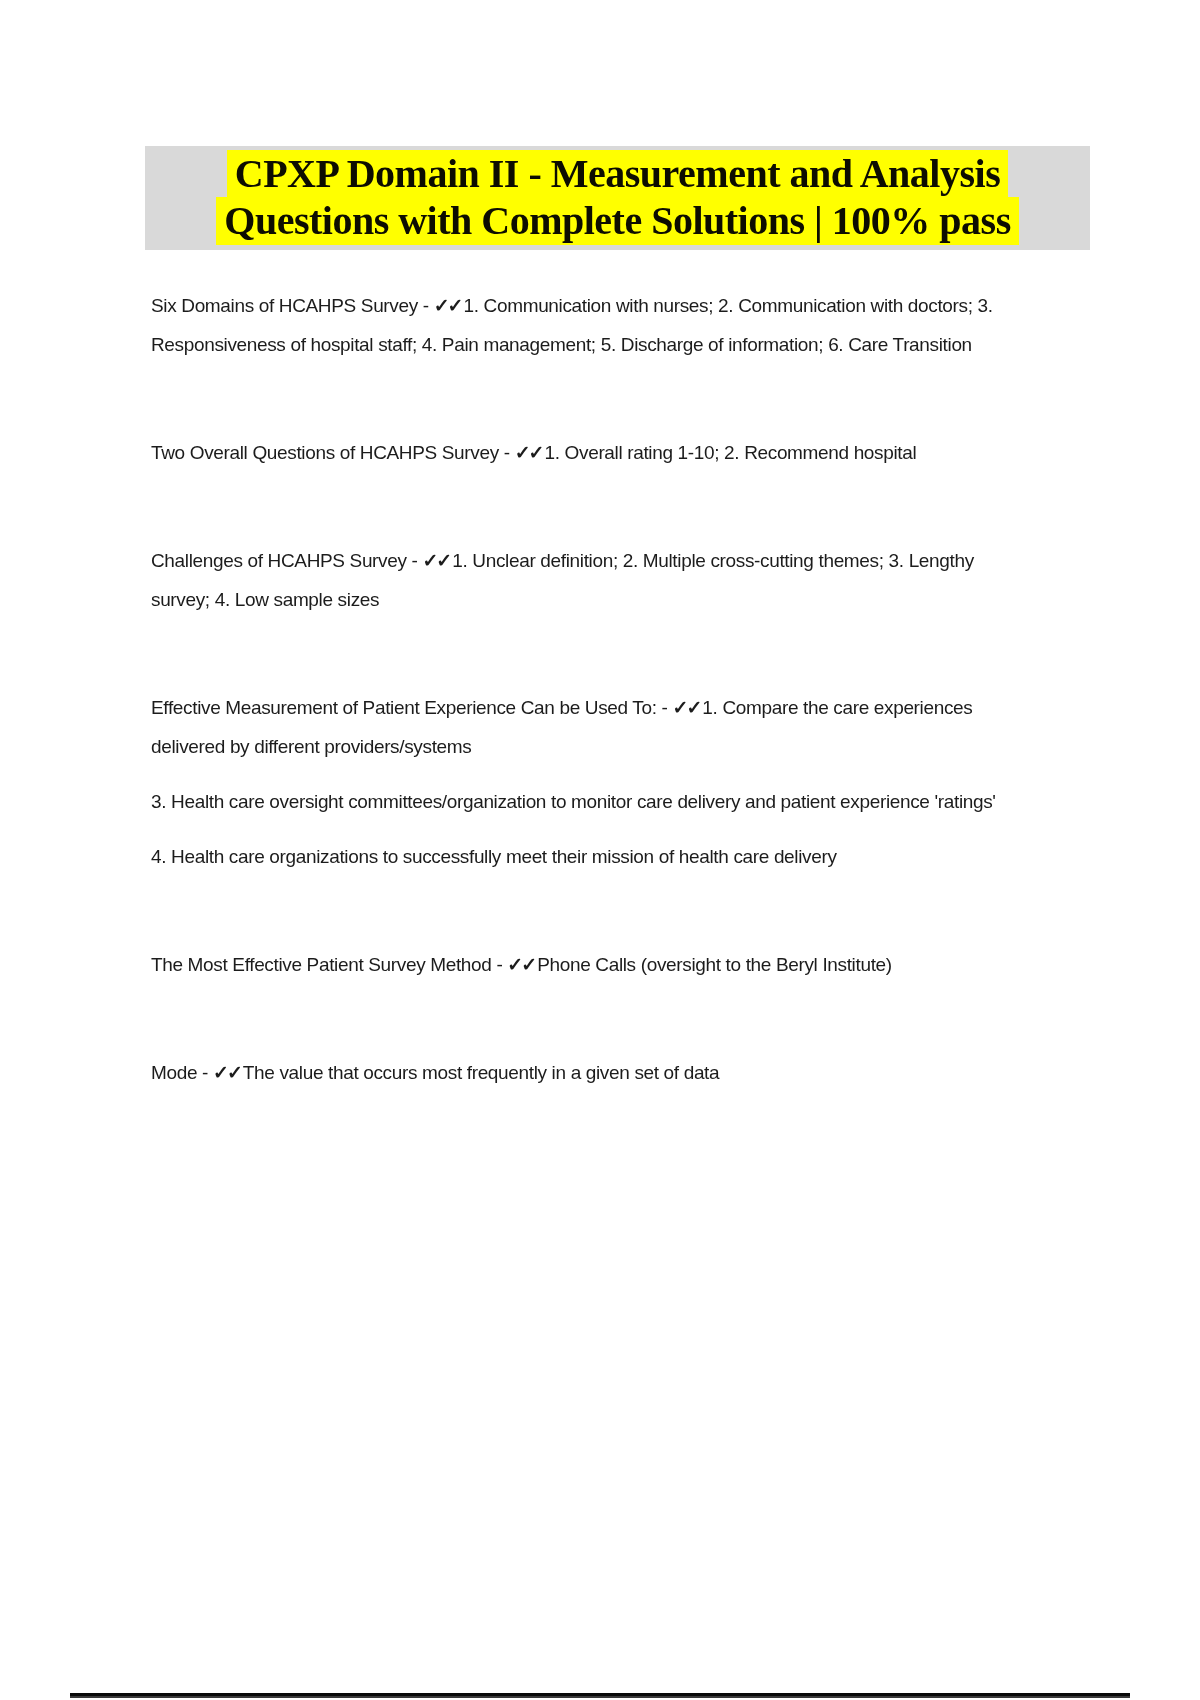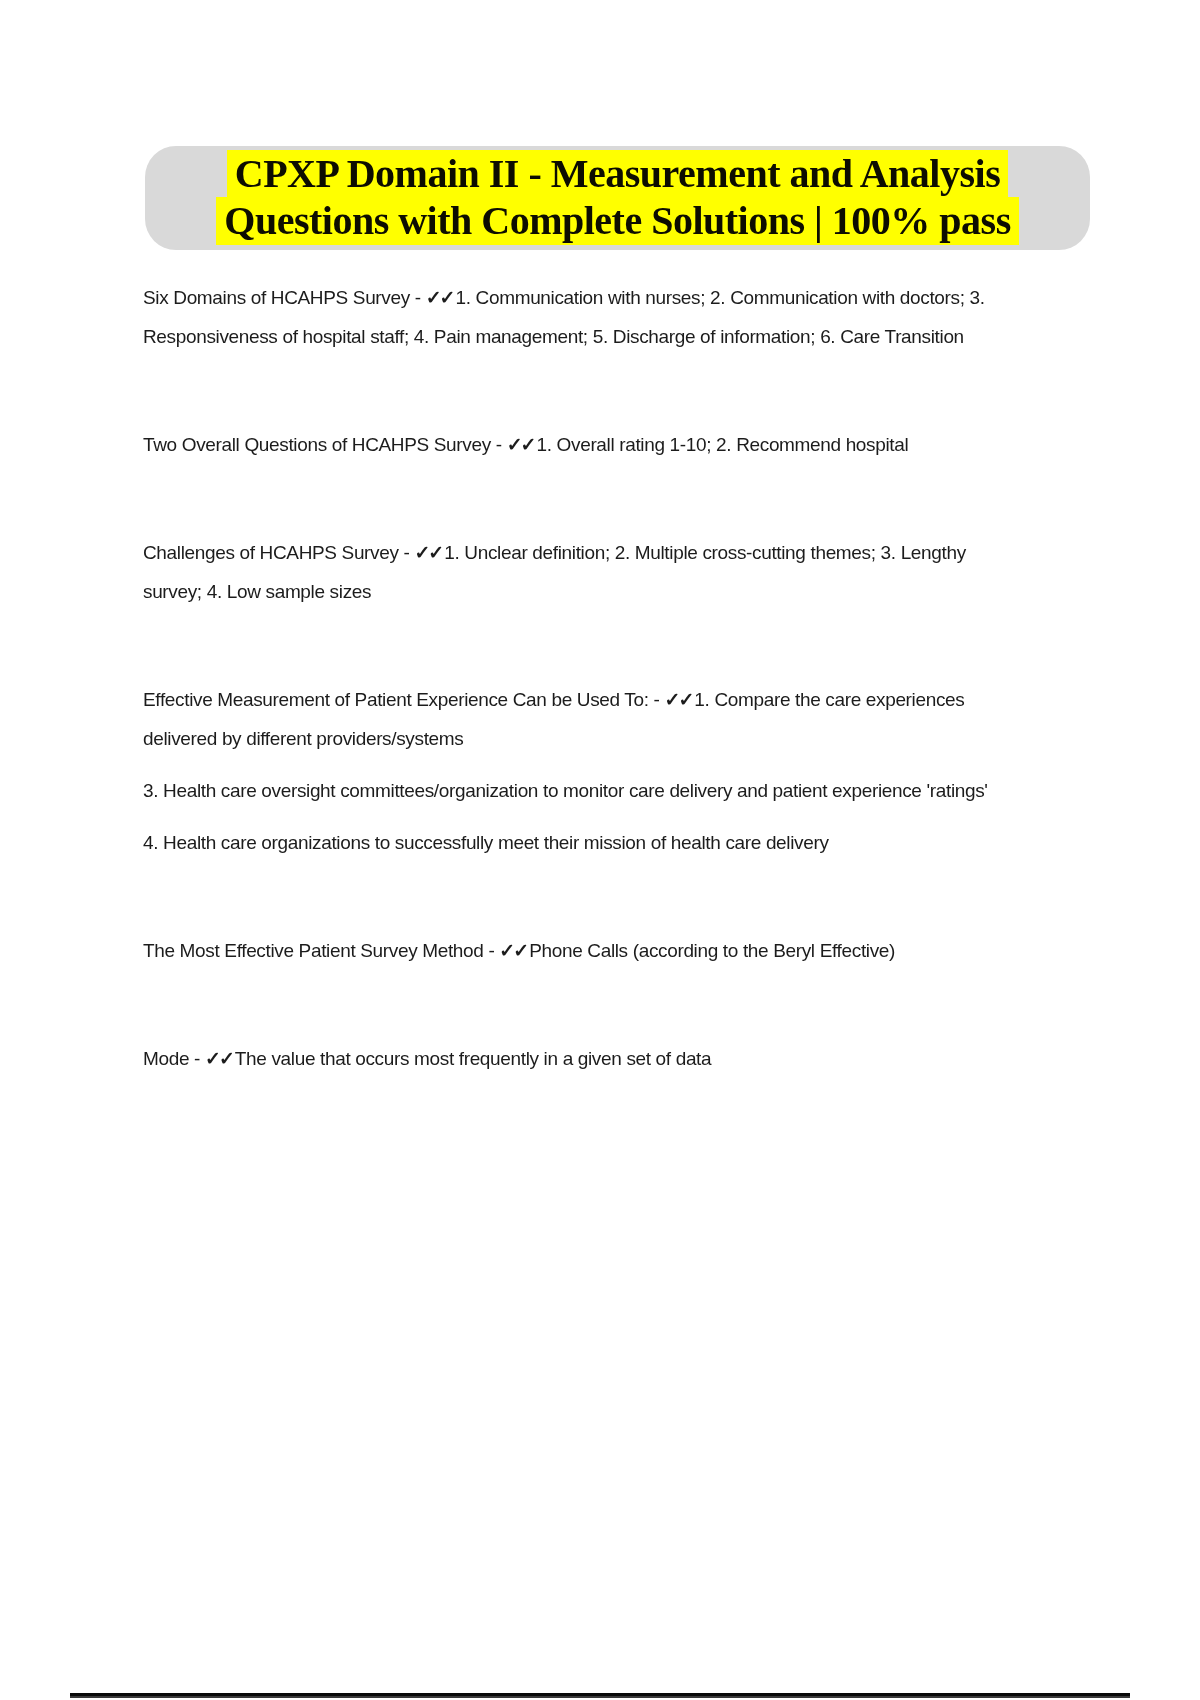"CPXP Domain II - Measurement" .title-block { border-radius: 31px -> none }
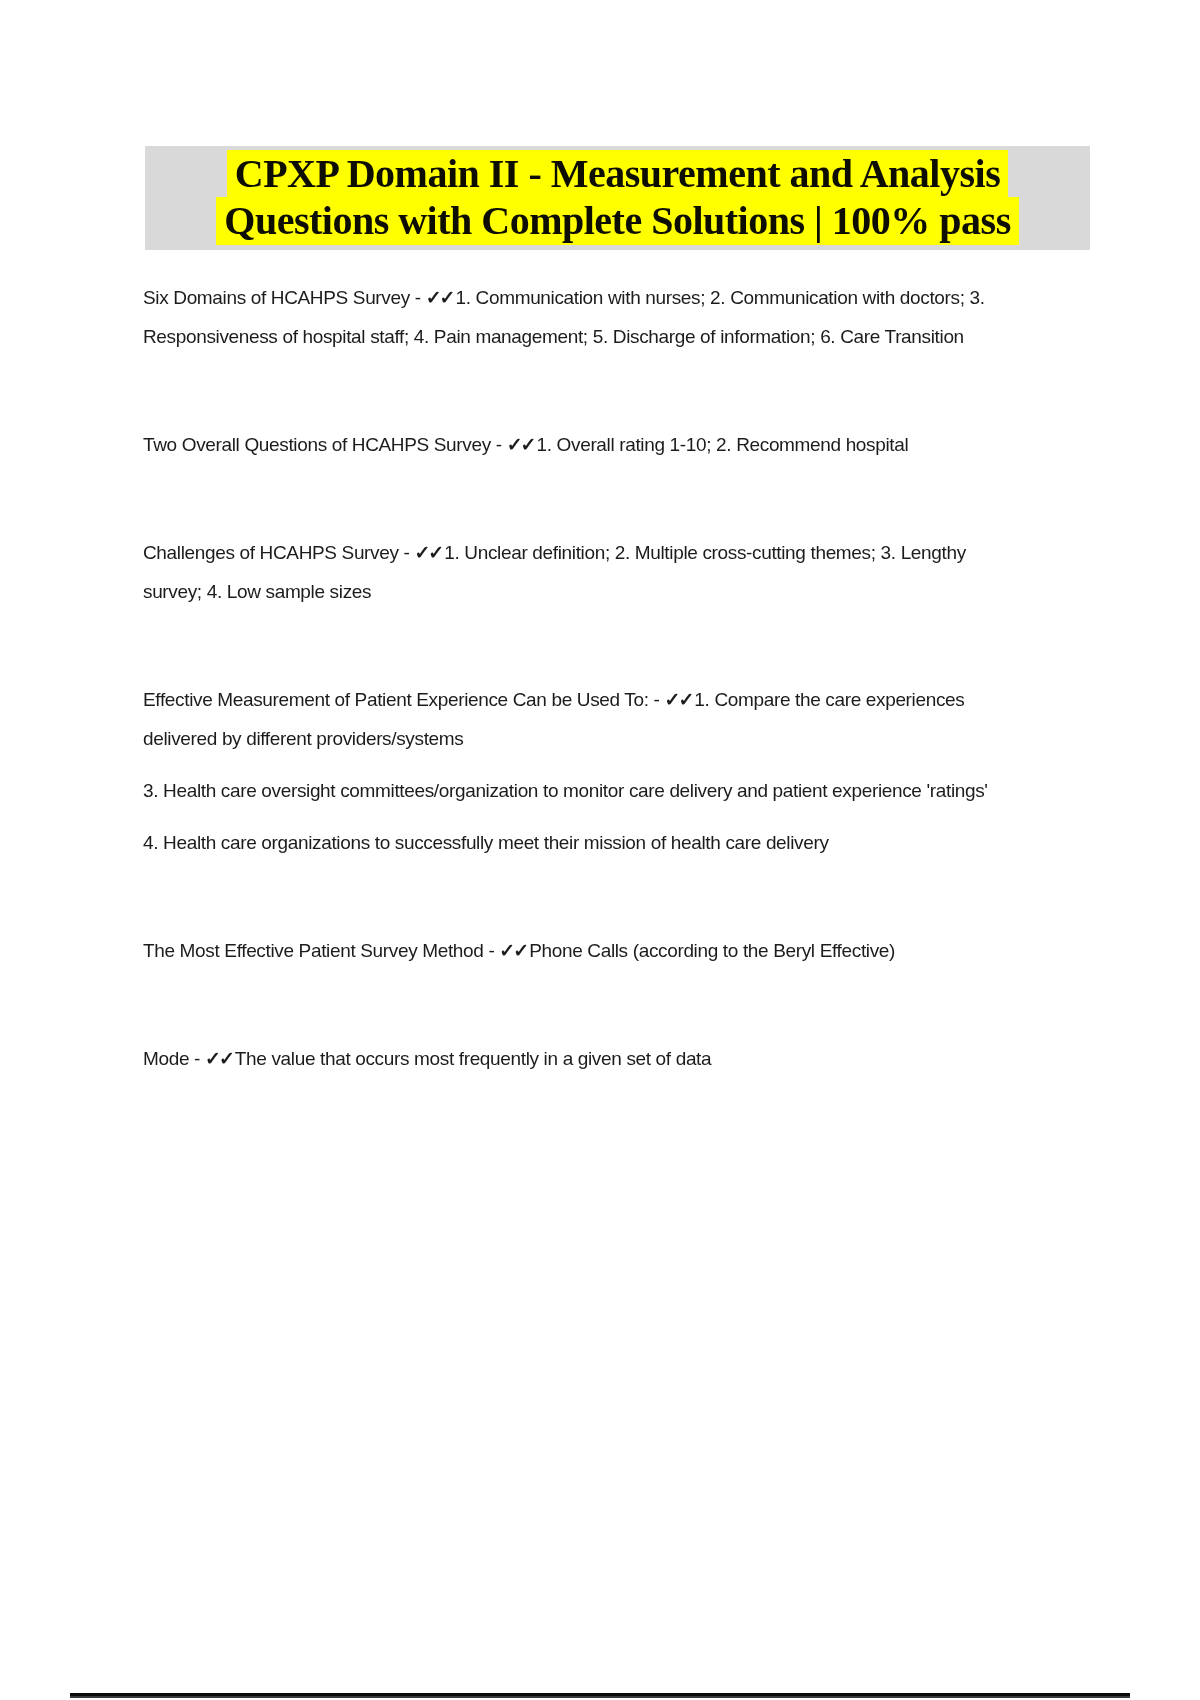"Six Domains of HCAHPS Survey" .qa-item p { margin: 8px -> 16px }
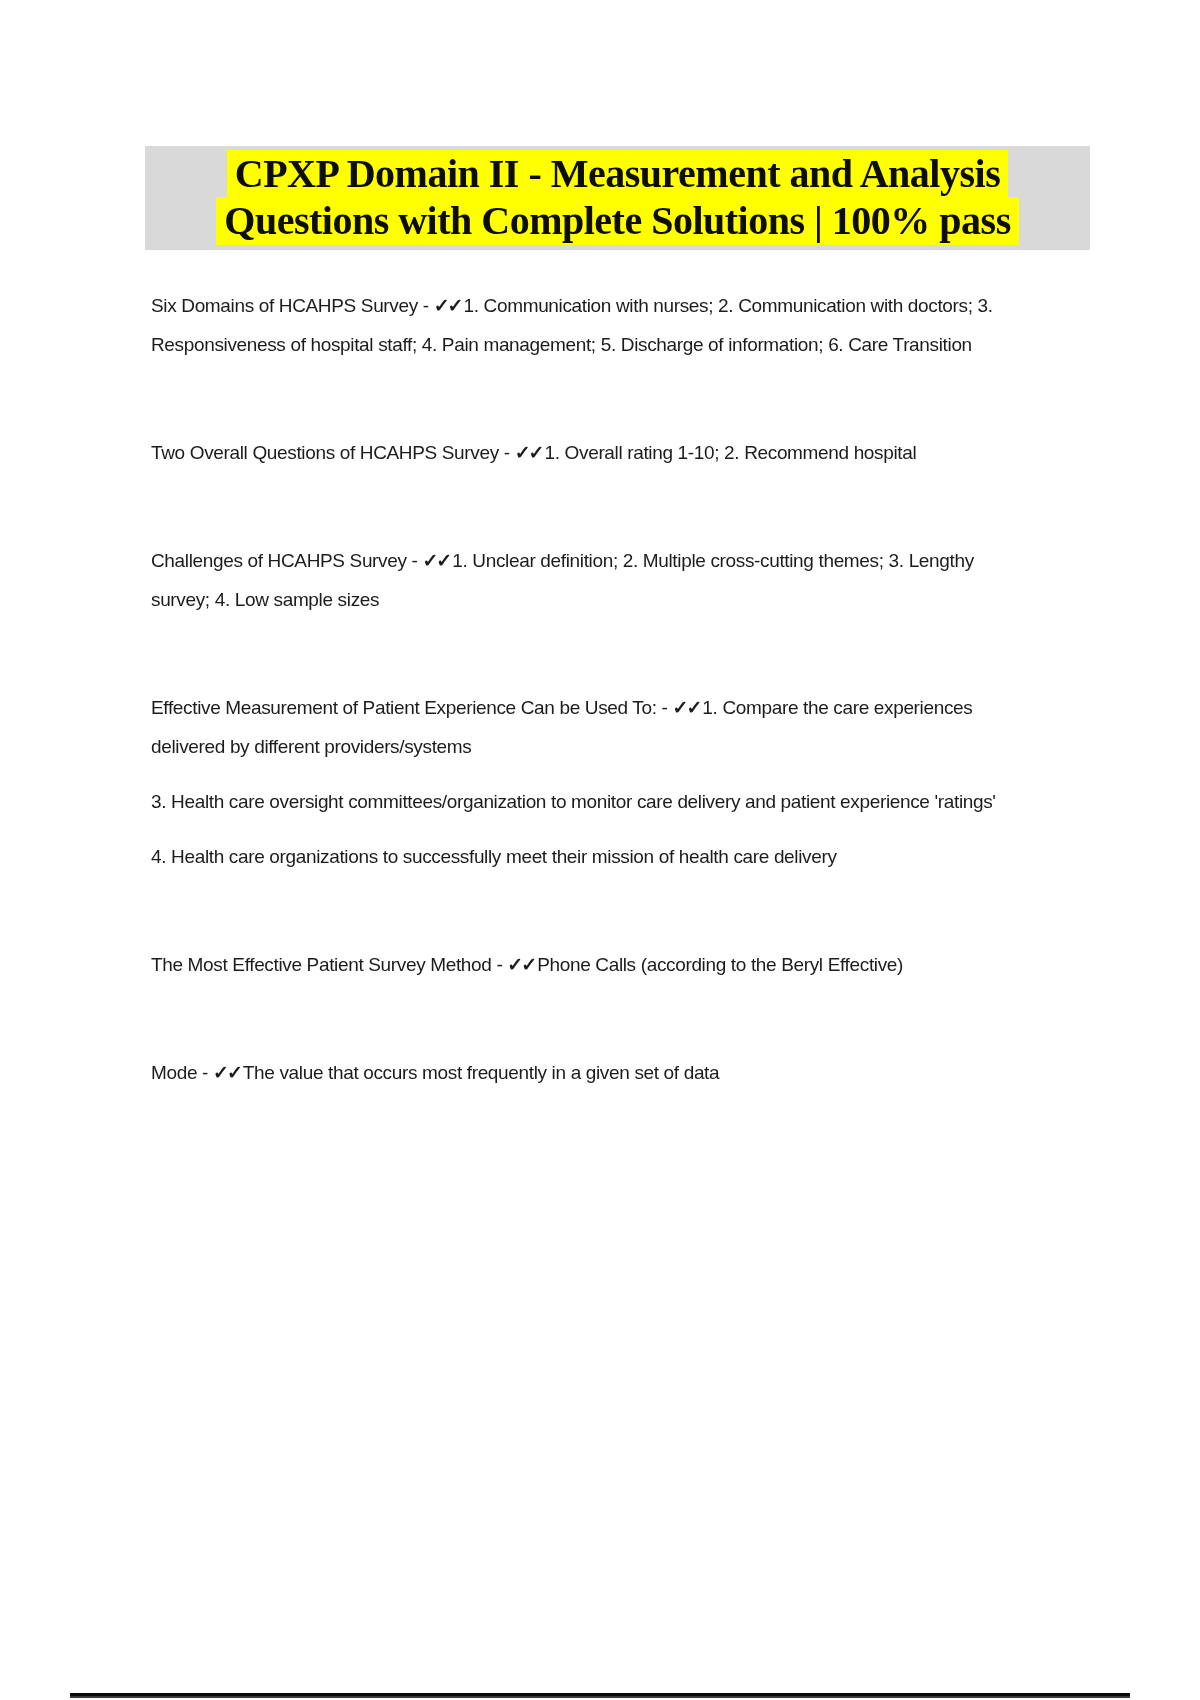"Phone Calls (according to the" span { text: according to the Beryl Effective -> oversight to the Beryl Institute }
